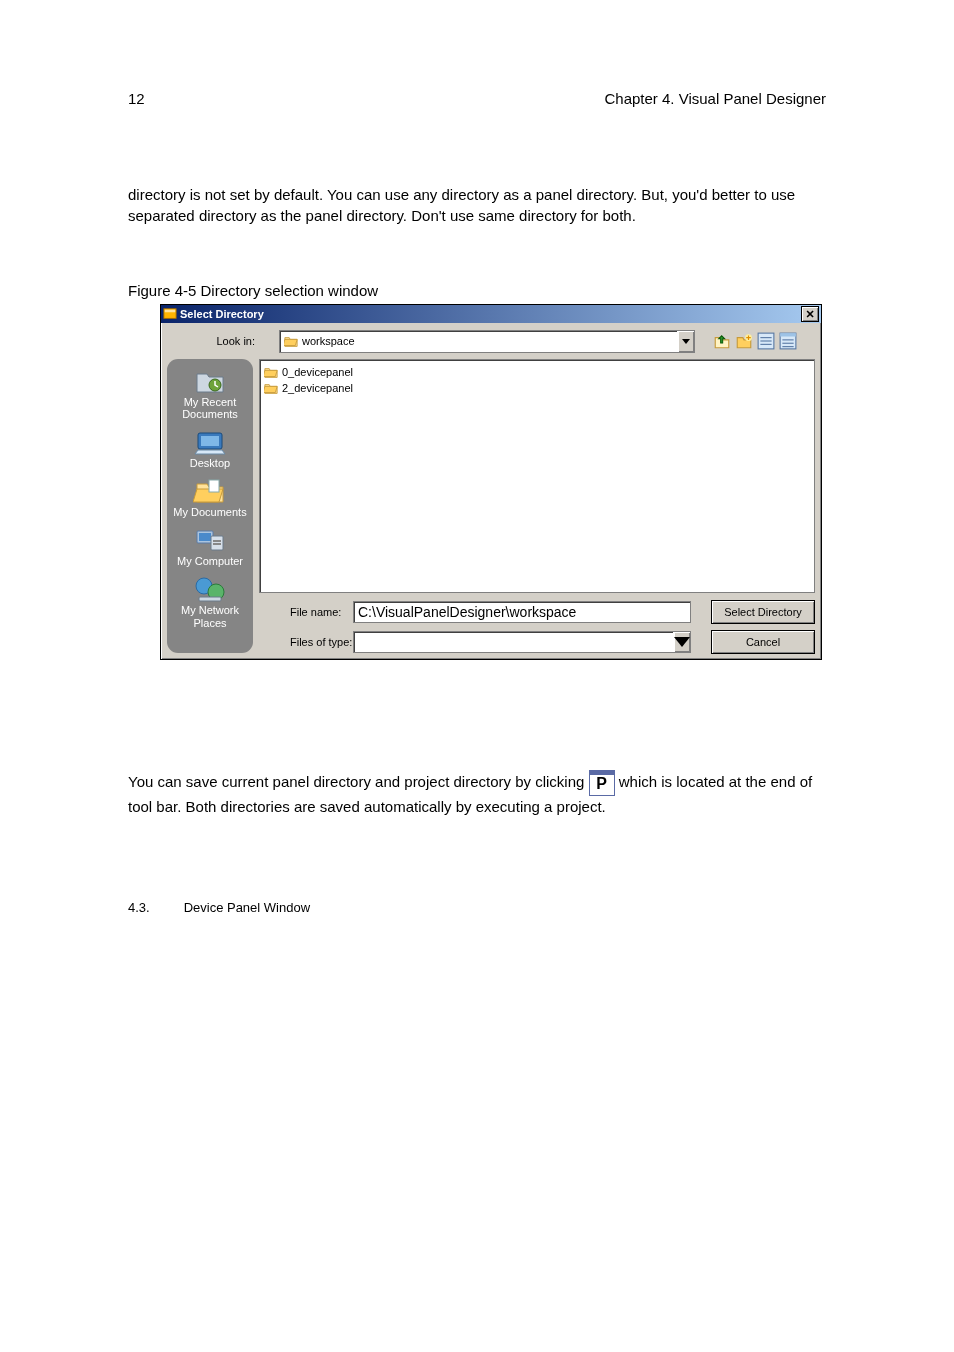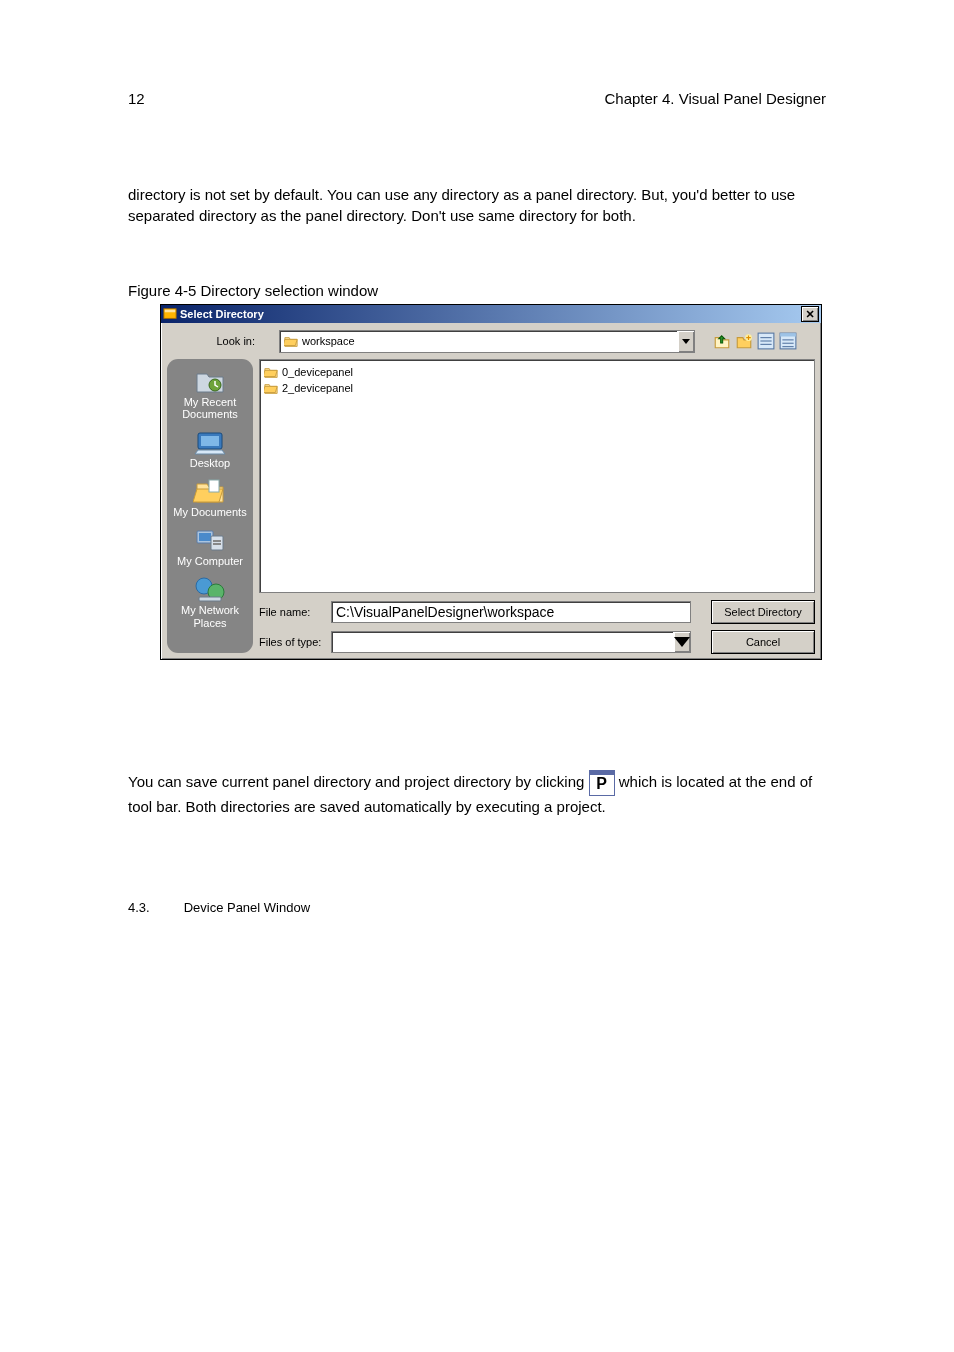"File name:" .bottom-row .lbl { margin-left: none -> 31px; width: 72px -> 63px }
